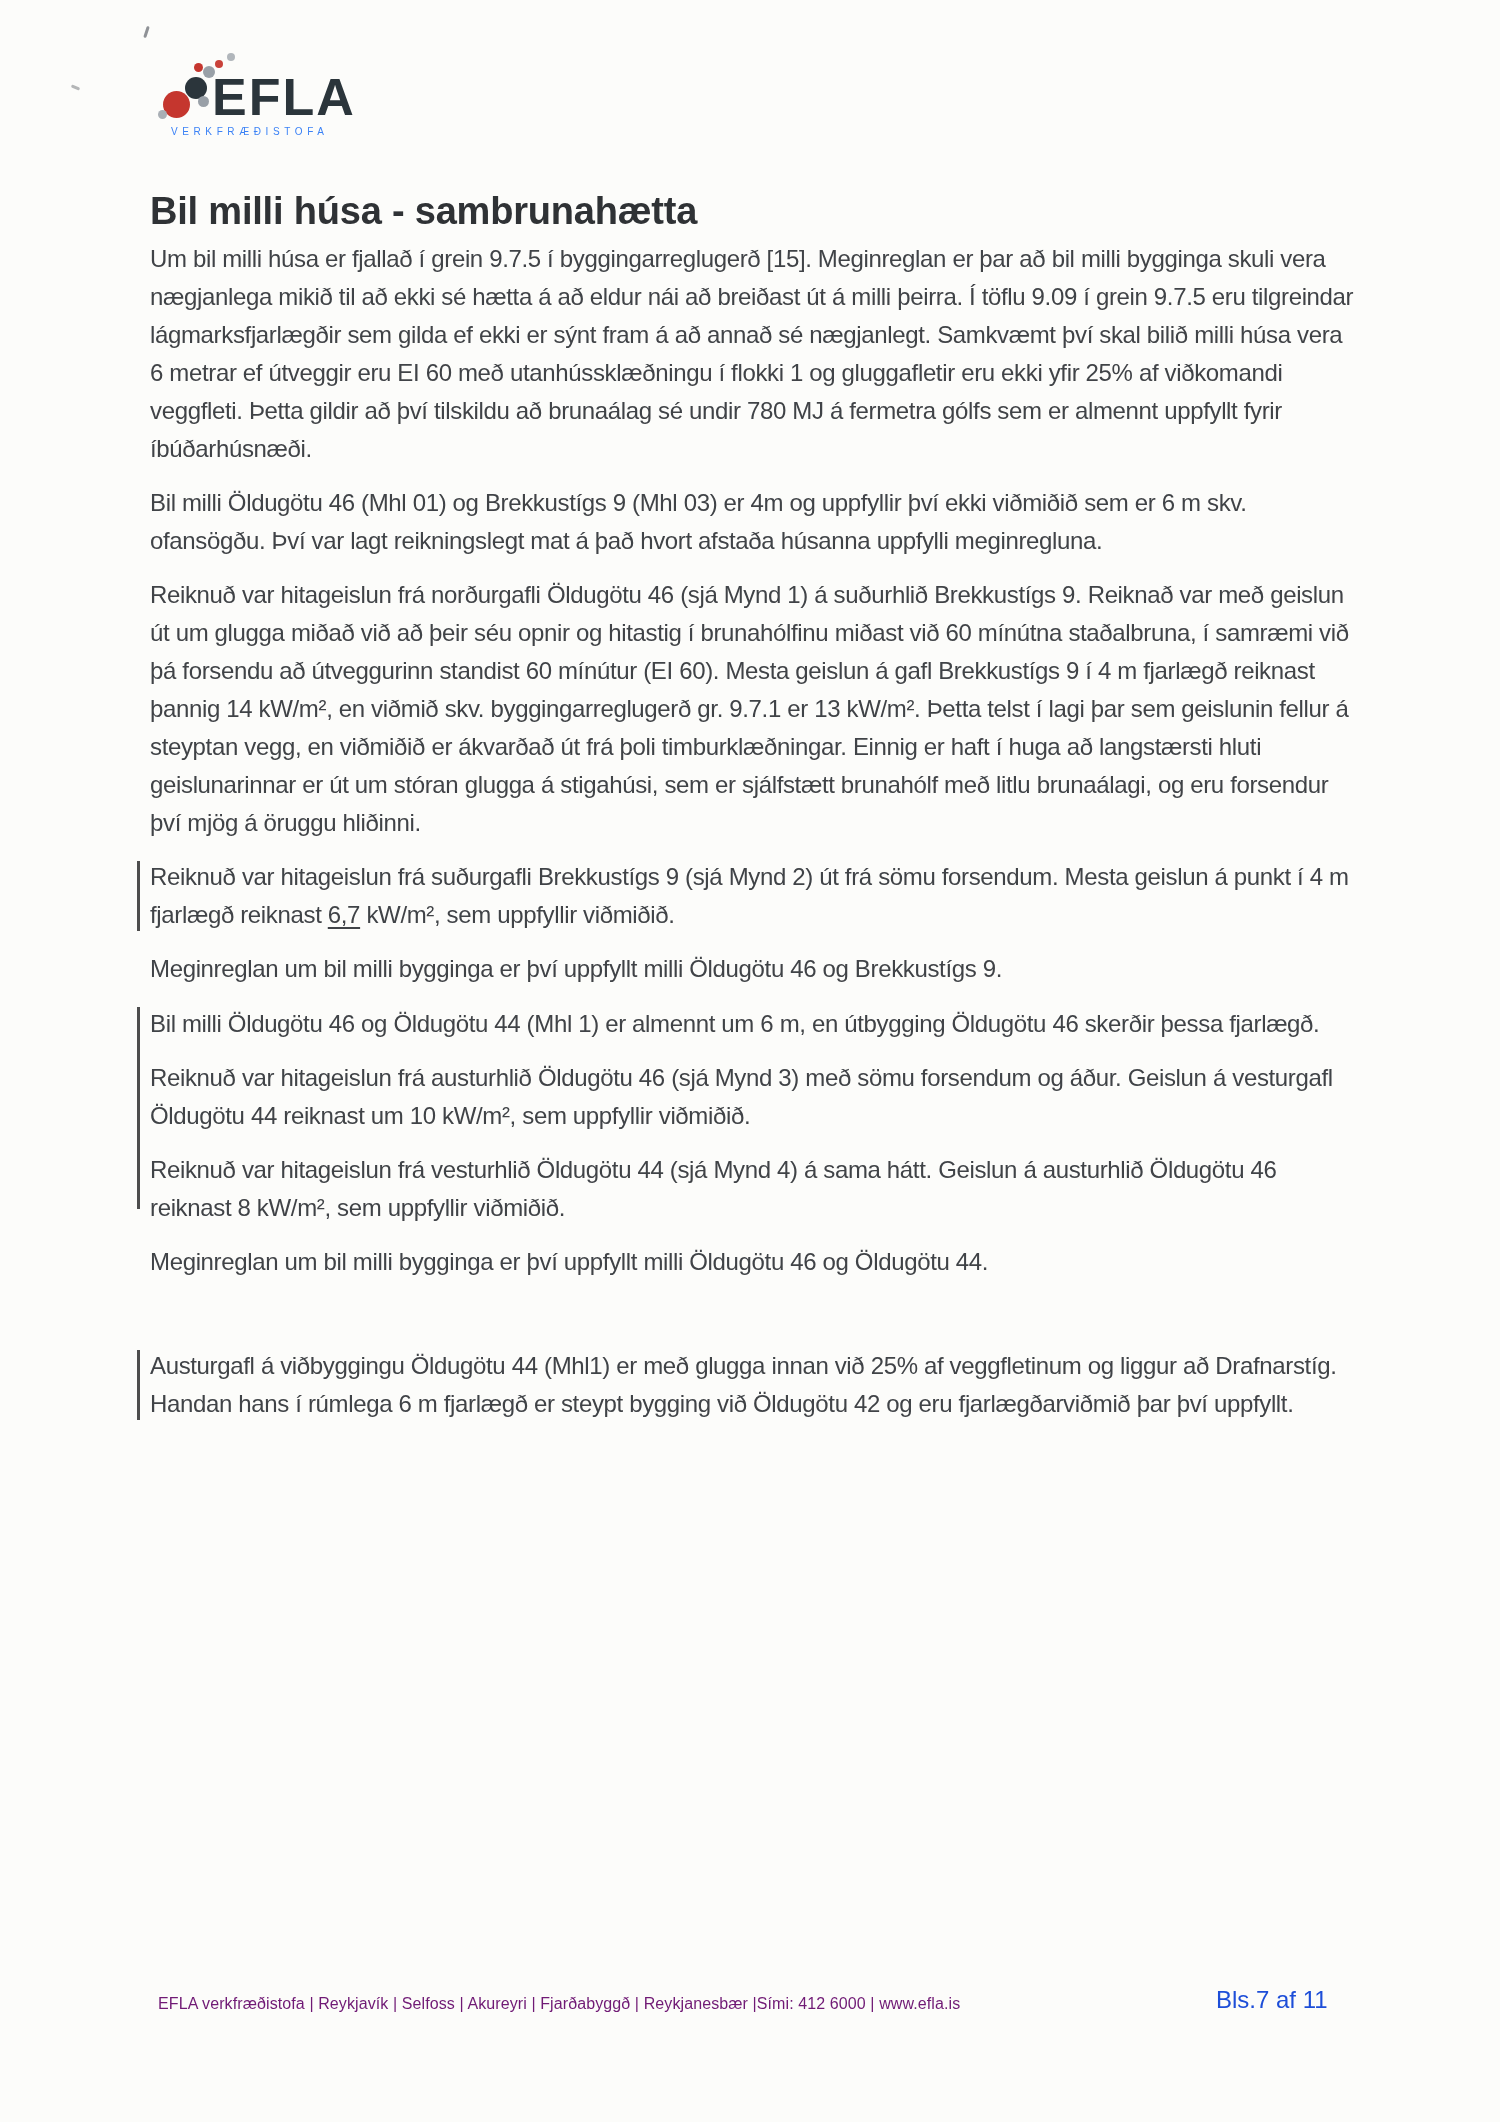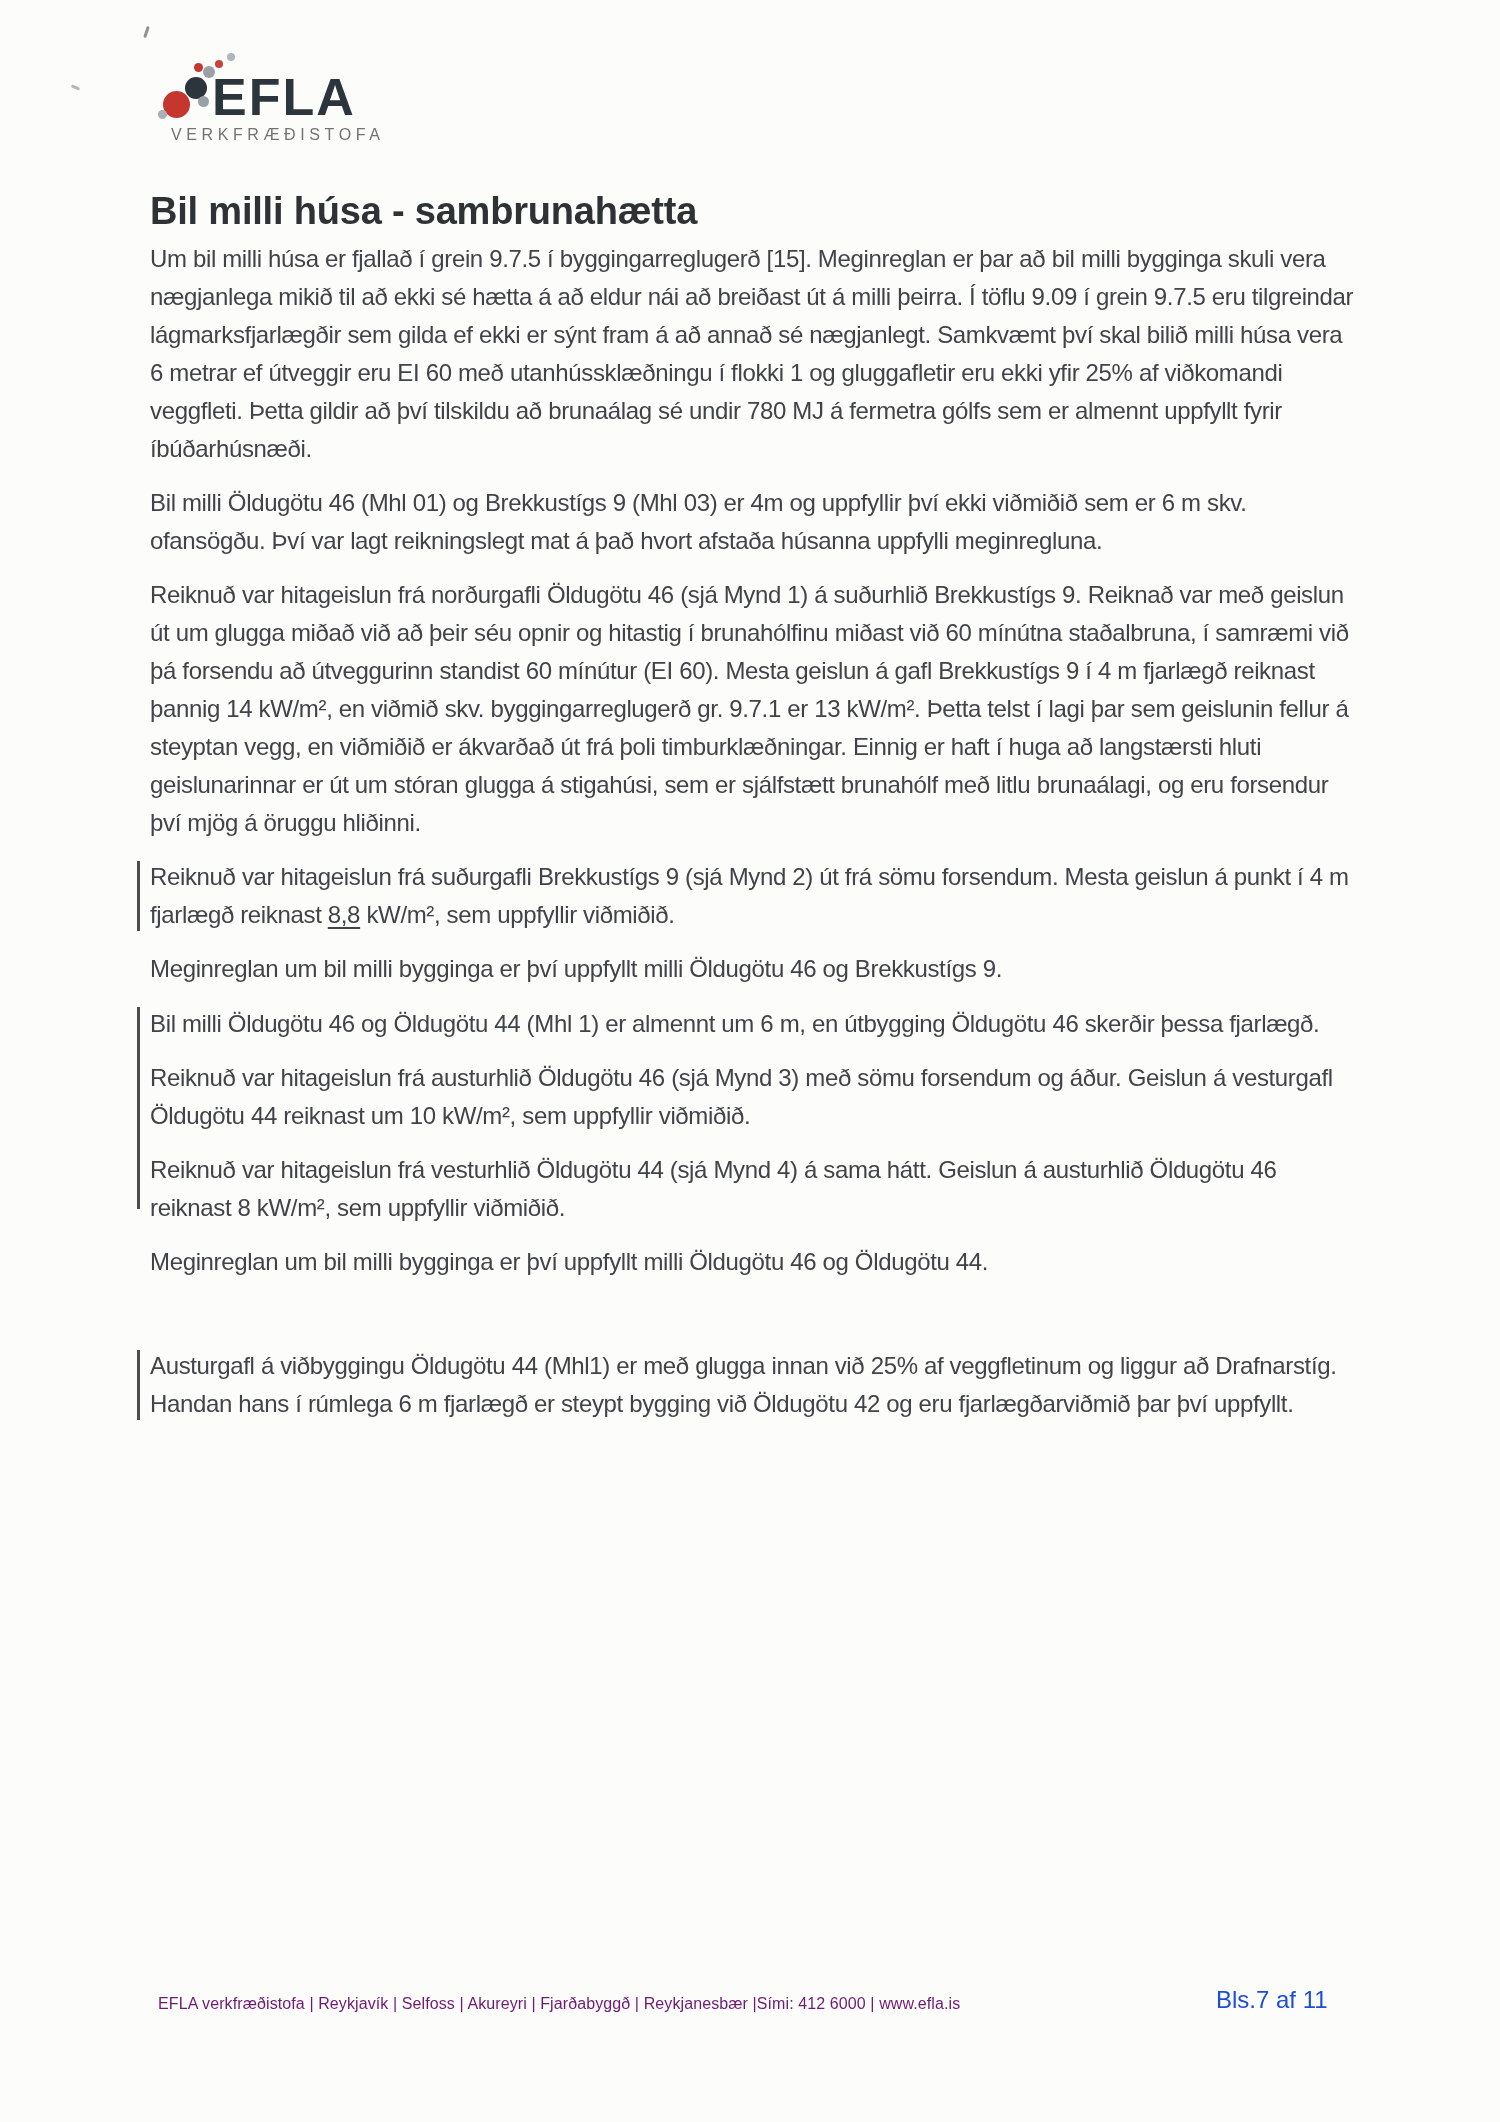"VERKFRÆÐISTOFA" .logo-sub { color: #737373 -> #3b82f6; font-size: 16px -> 10px }
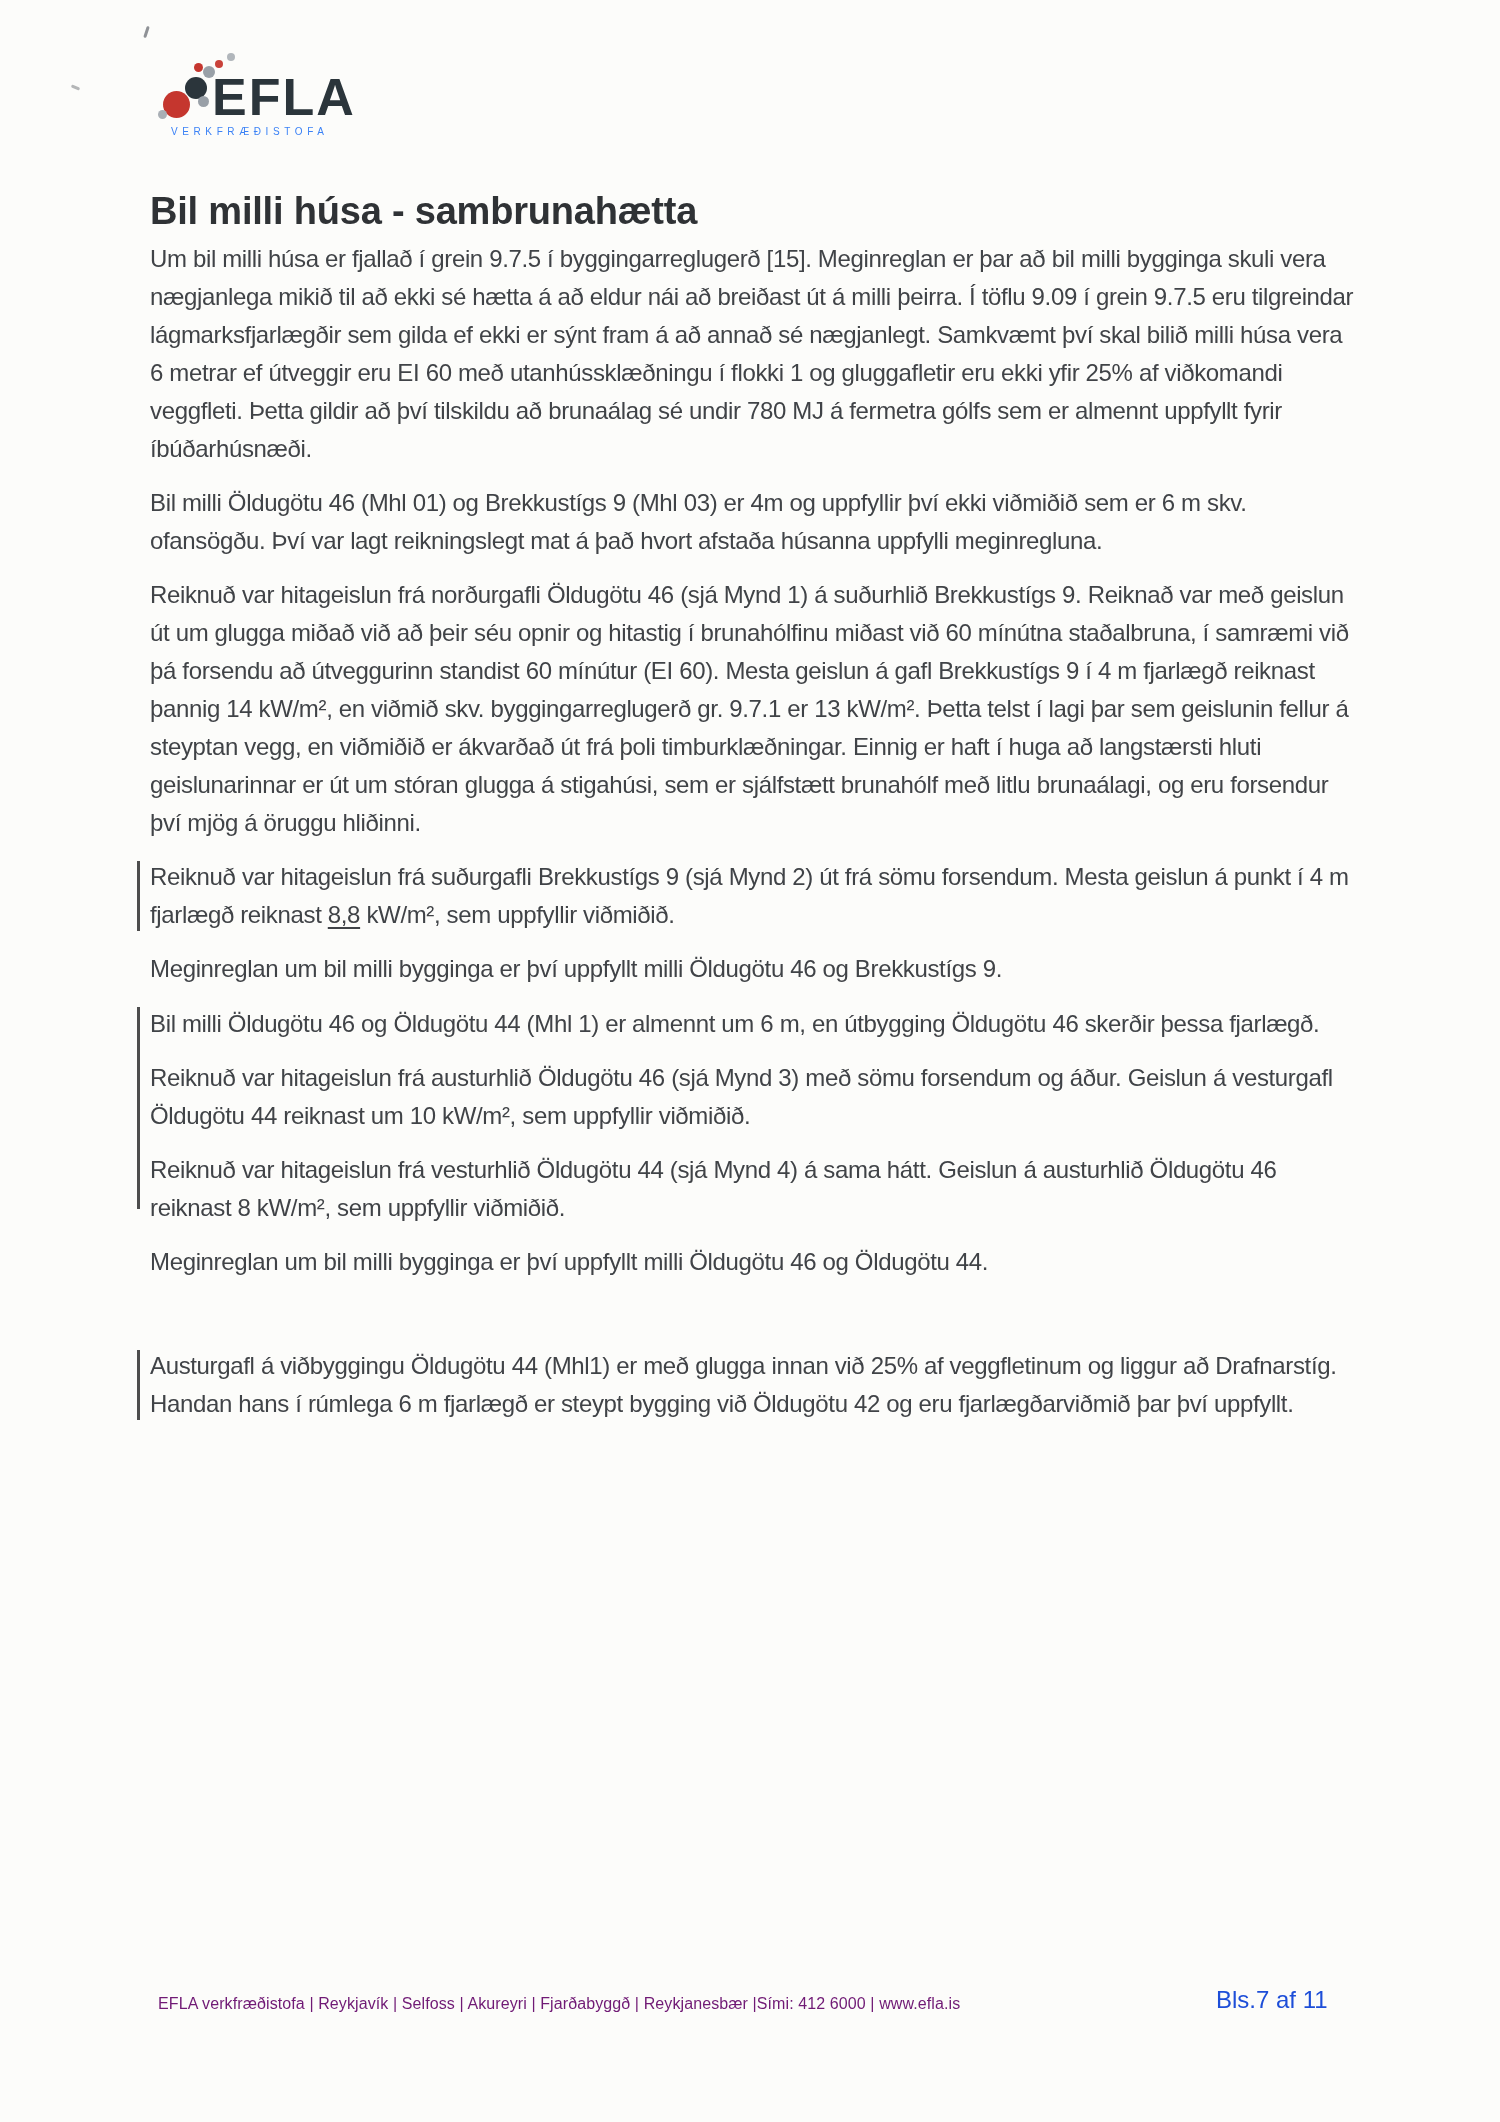"8,8" span.ul { text: 8,8 -> 6,7 }
